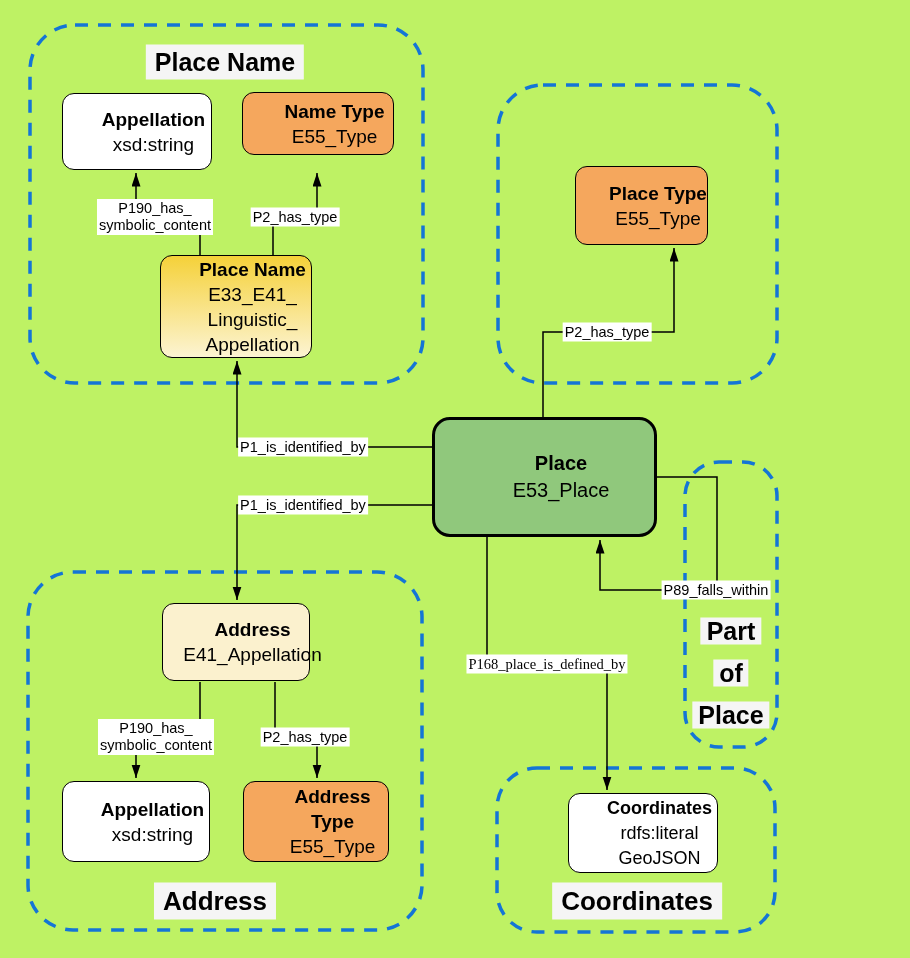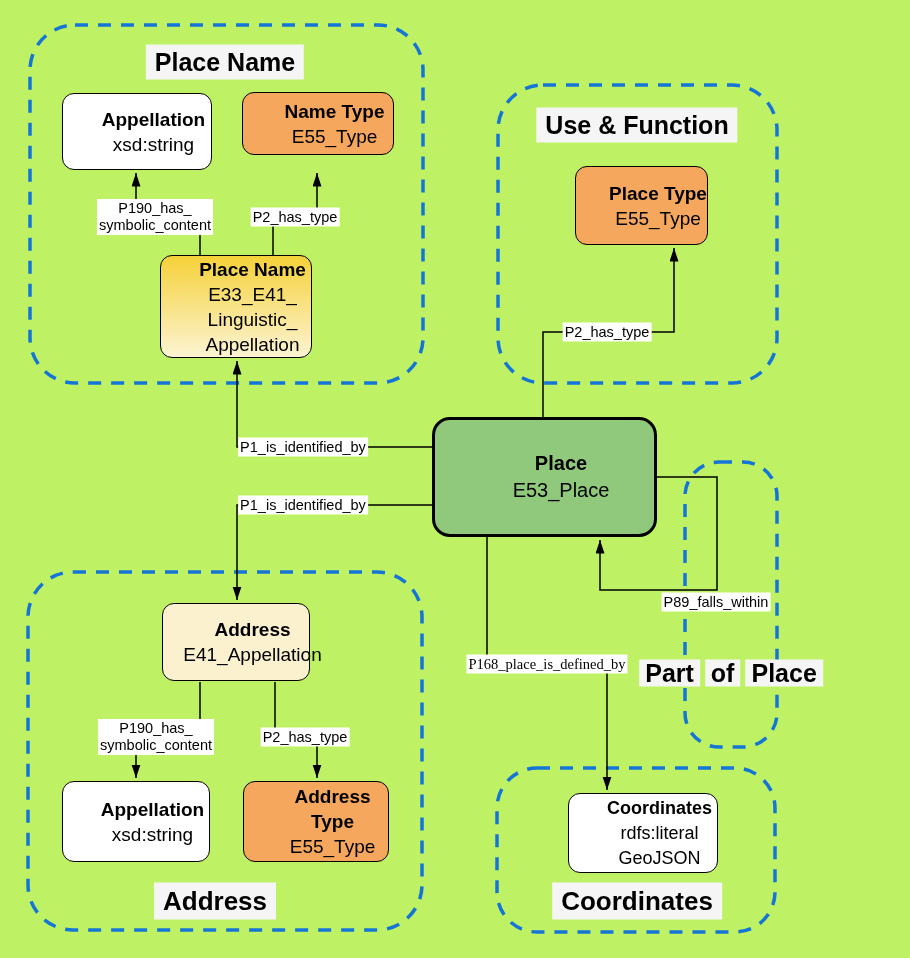"Use & Function" div.gtitle { html: <div>Use &amp; Function</div> -> none }
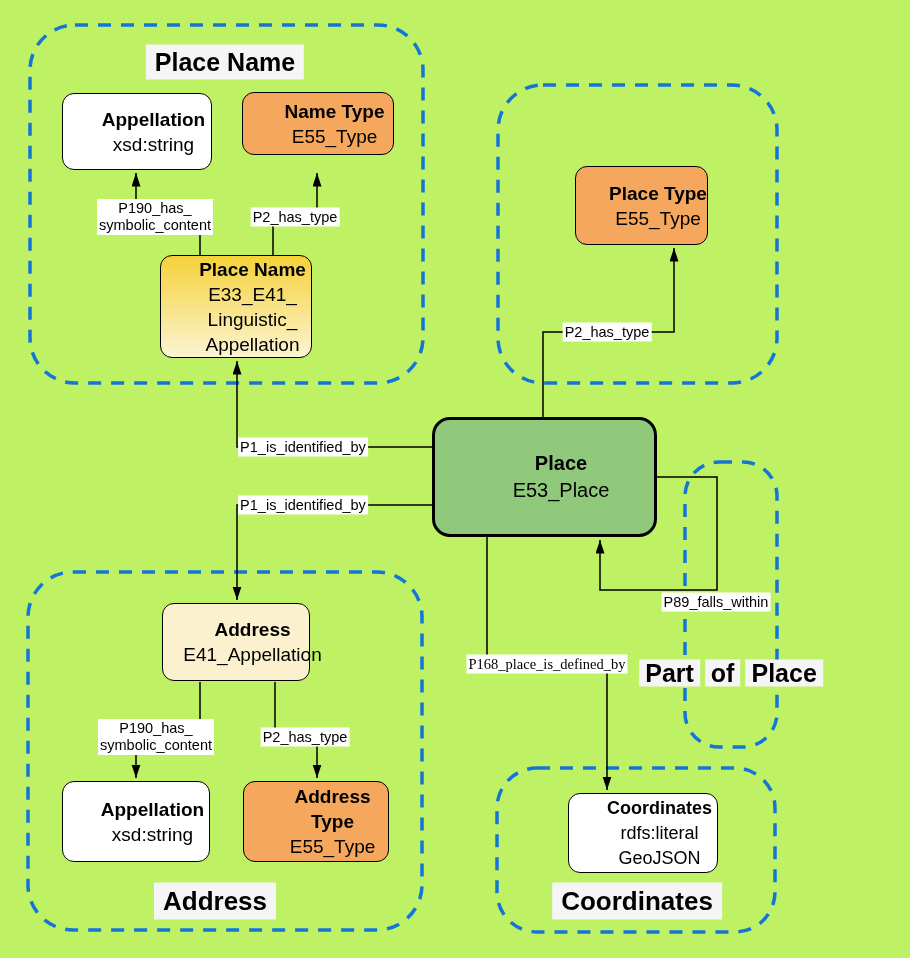"P89_falls_within" #l-p89 { margin-top: 12px -> none }
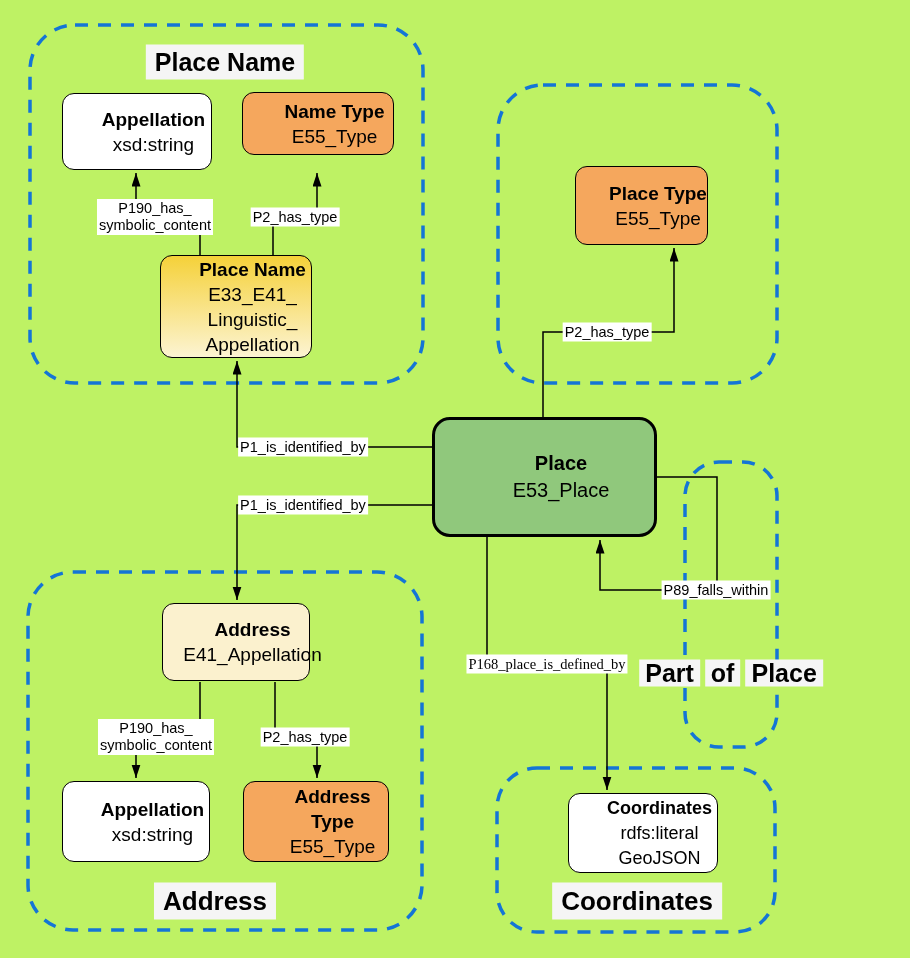"Part" .gtitle-stack { flex-direction: row -> column; gap: 5px -> 15px }
